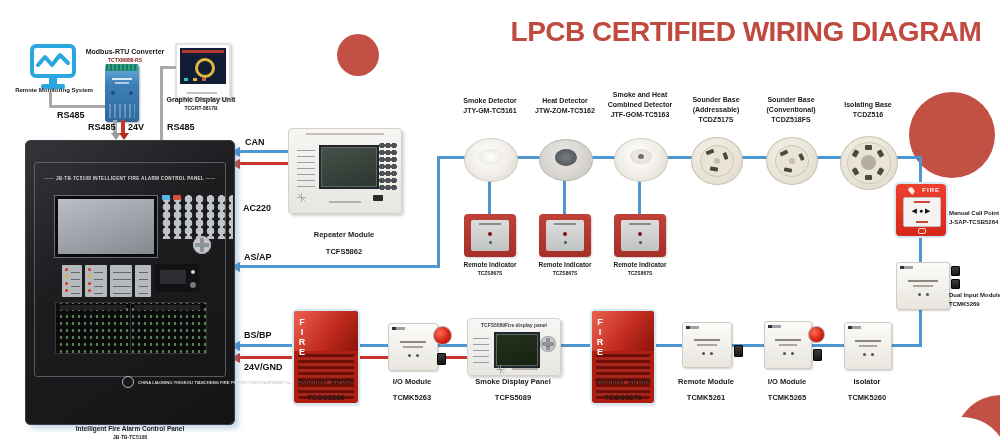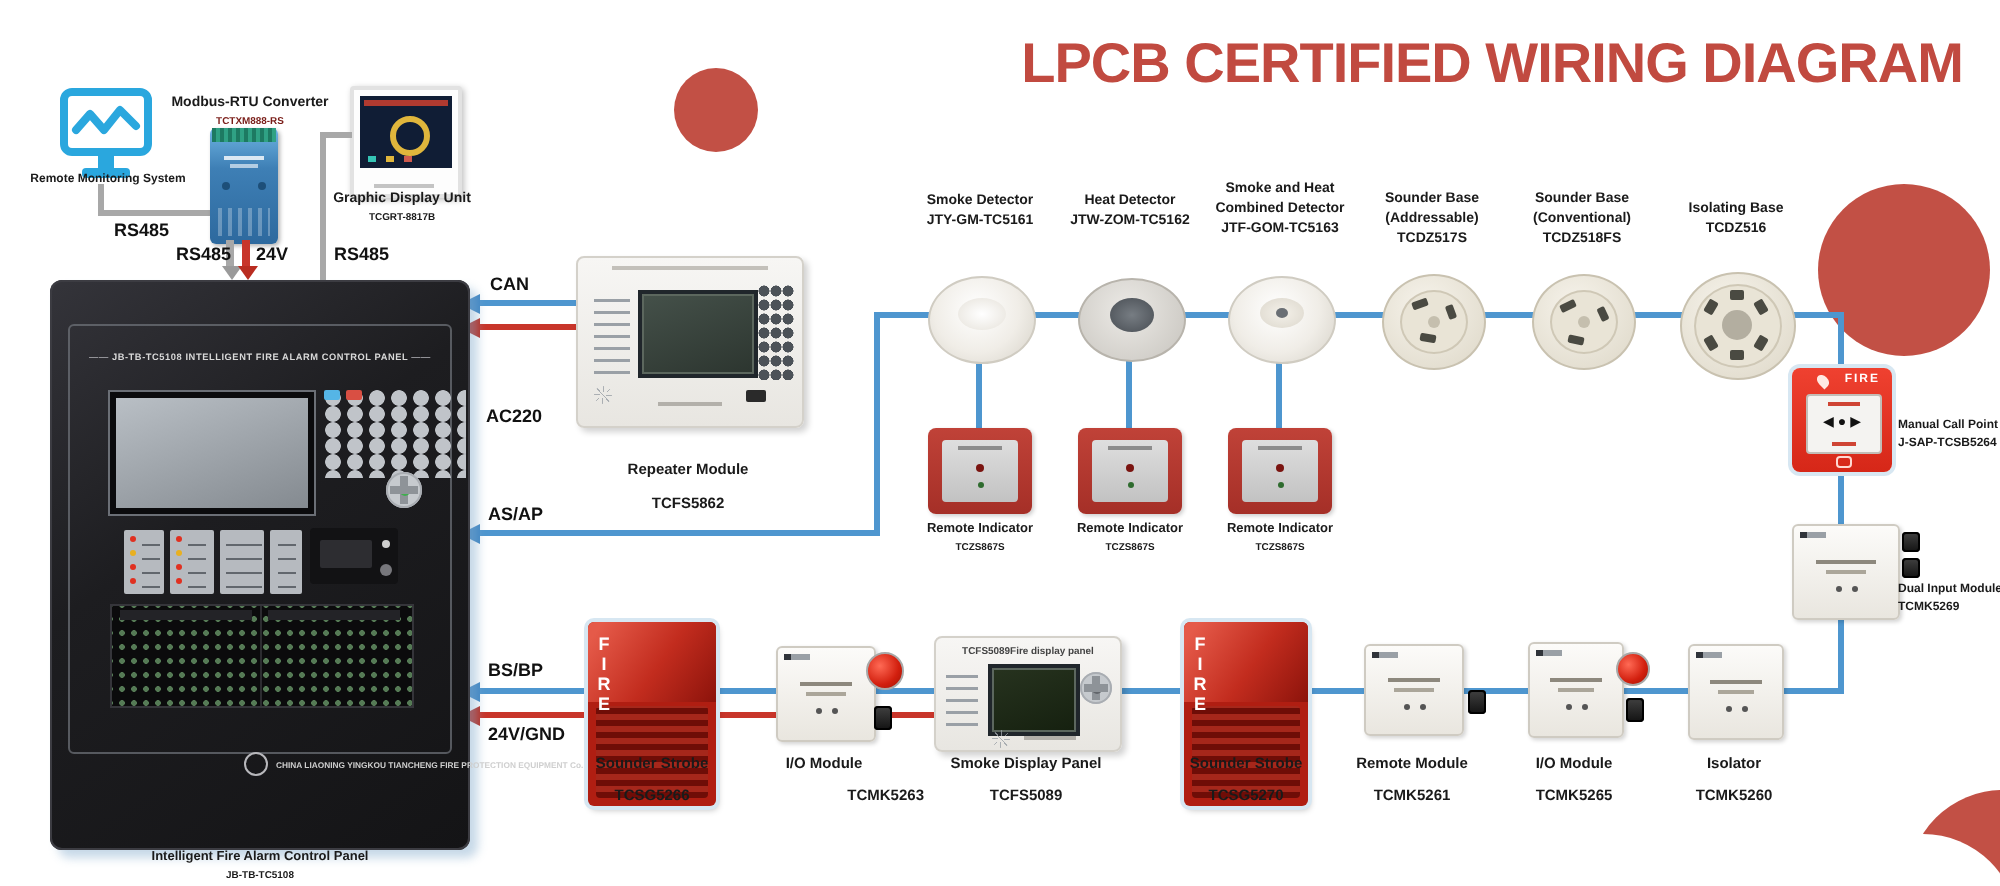"TCMK5263" div.cap { text-align: right -> none }
